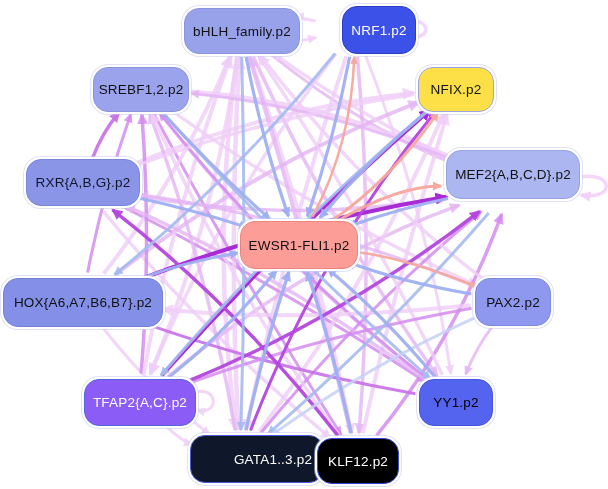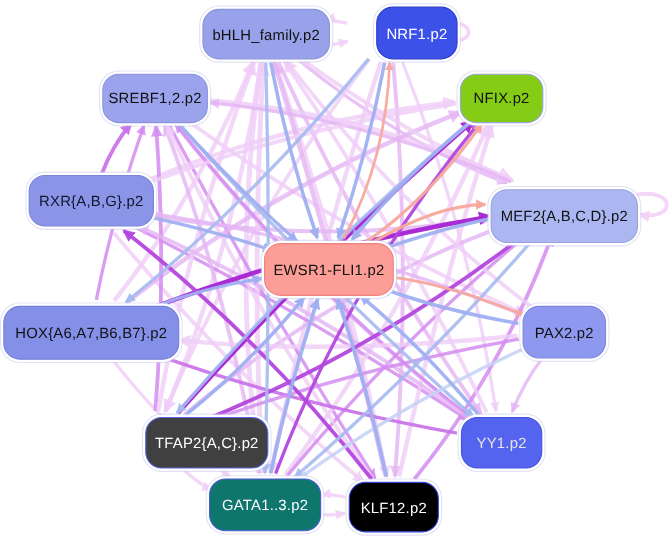"NFIX.p2" div.node { background: #84cc16 -> #fde047 }
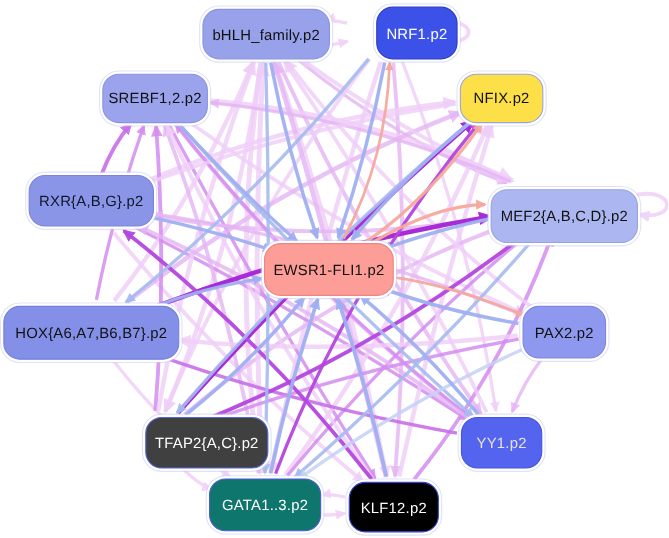"MEF2{A,B,C,D}.p2" div.node { top: 172px -> 150px }
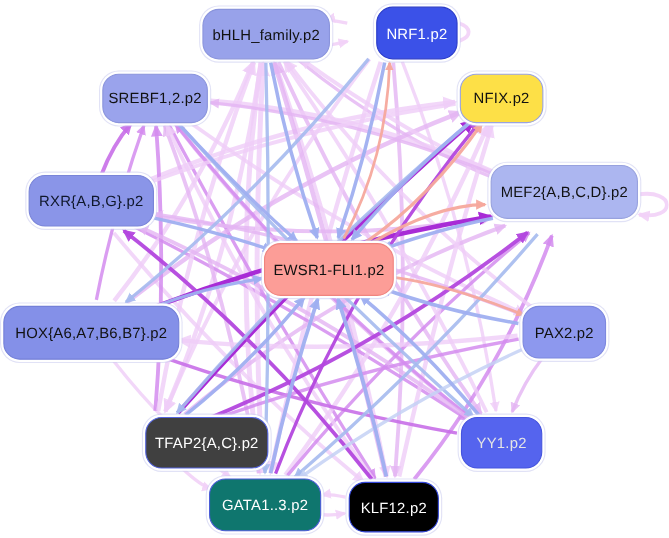"TFAP2{A,C}.p2" div.node { background: #404040 -> #8b5cf6; margin-left: 48px -> none }
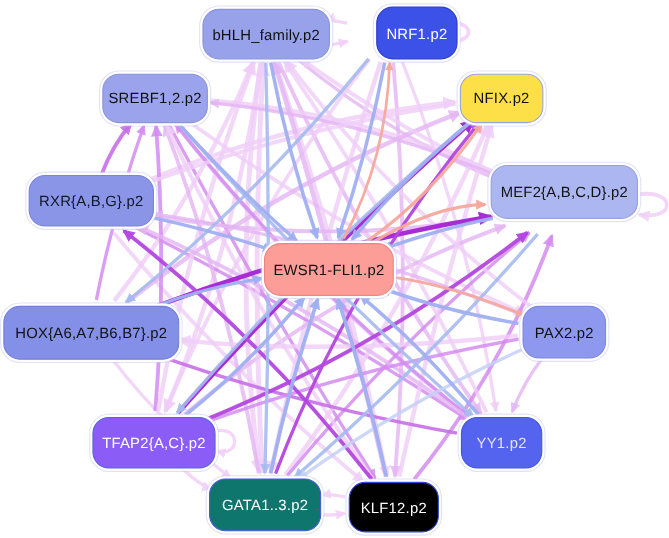"YY1.p2" div.node { color: #e5e5e5 -> #000000 }
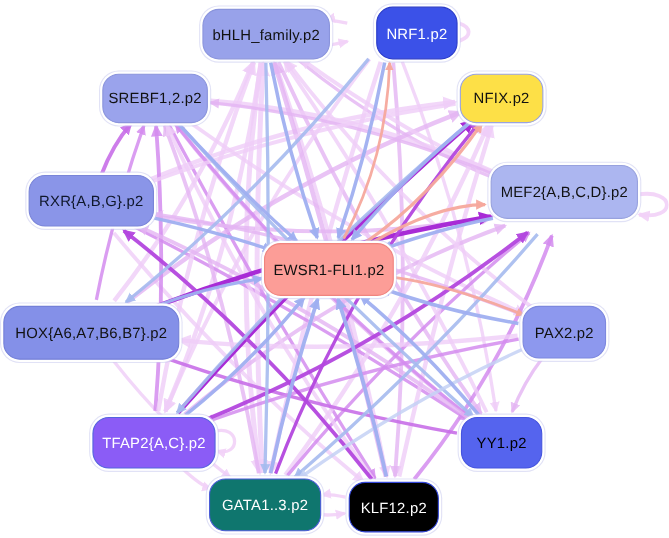"GATA1..3.p2" div.node { background: #0f766e -> #0f172a; padding-left: none -> 32px }
